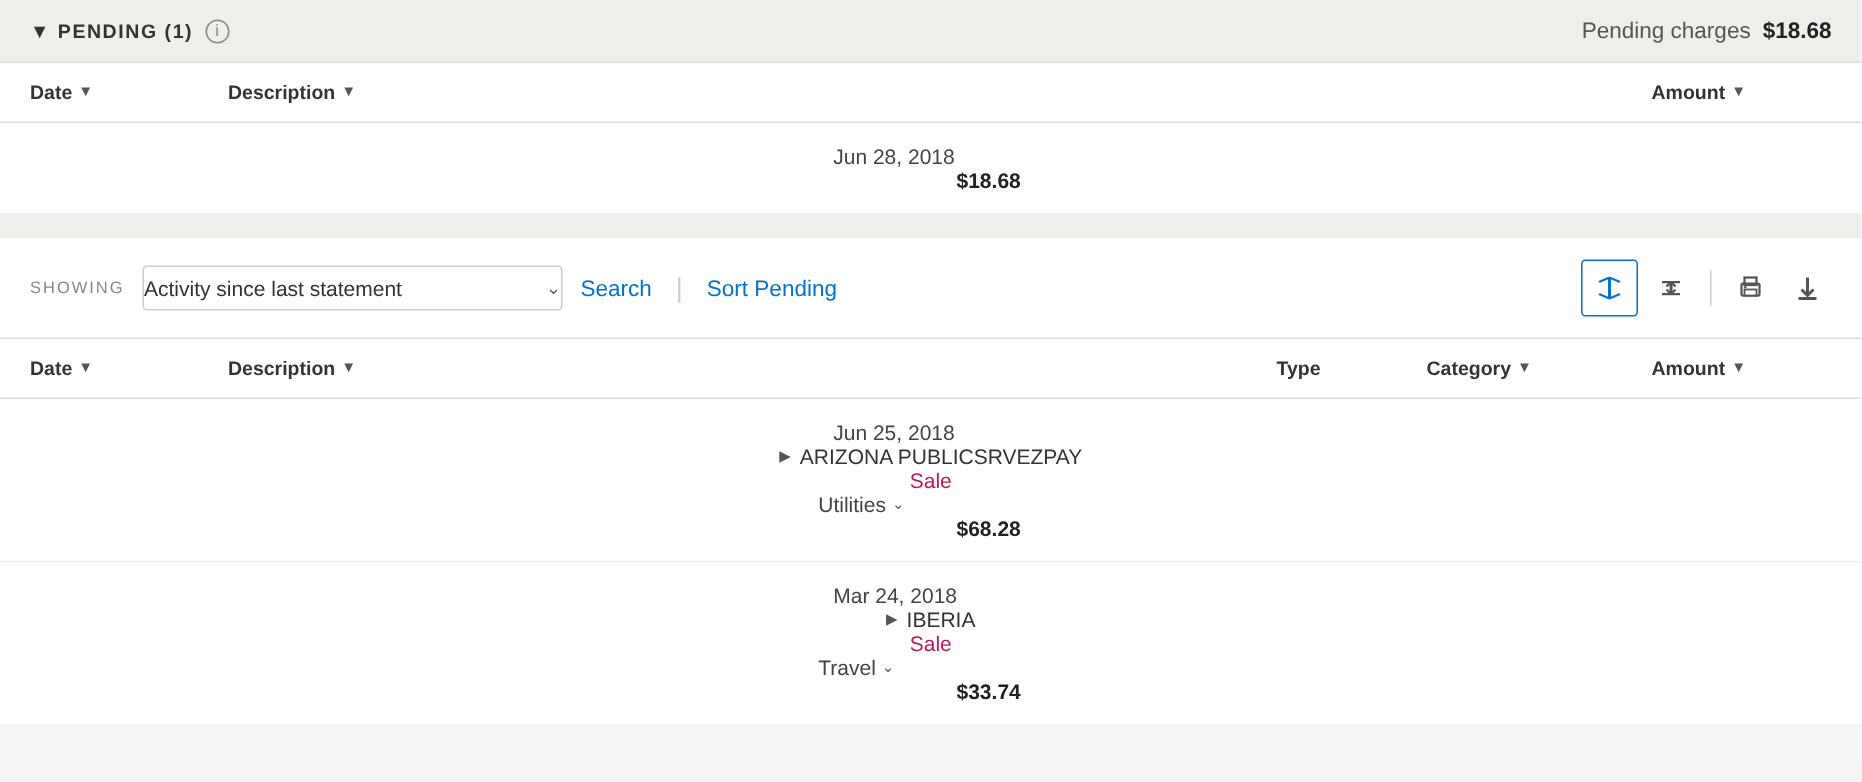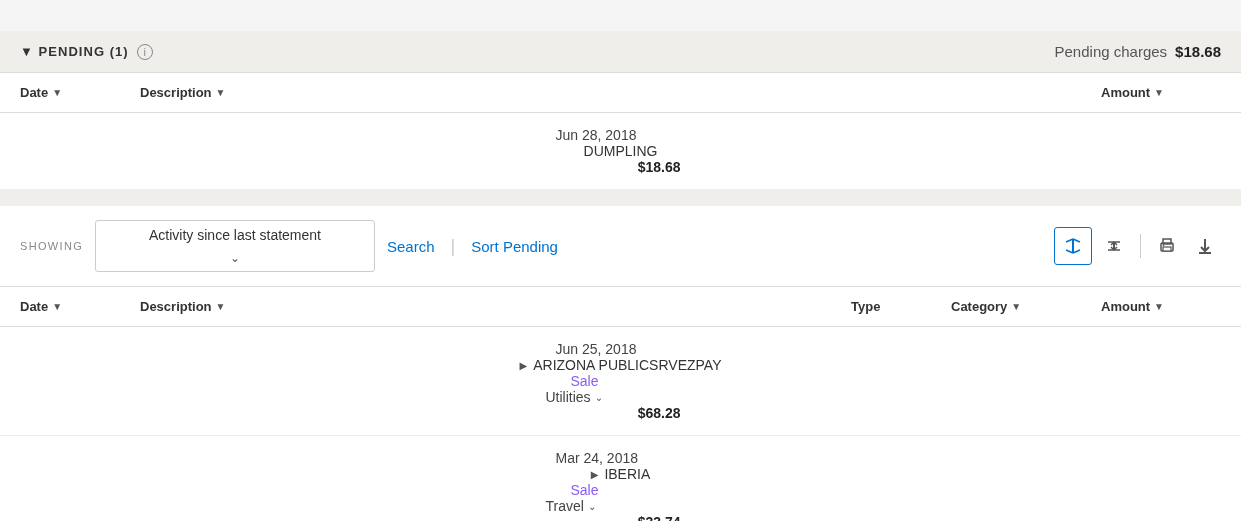"▼ PENDING (1)" .pending-header { margin-top: 31px -> none }
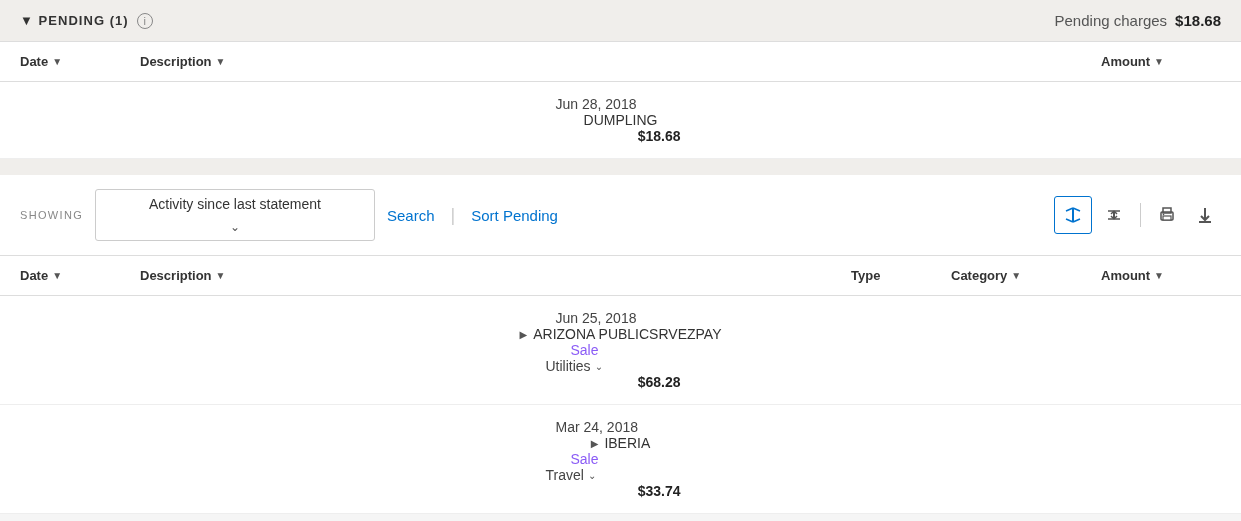"Description" .col-description { margin-left: none -> 12px }
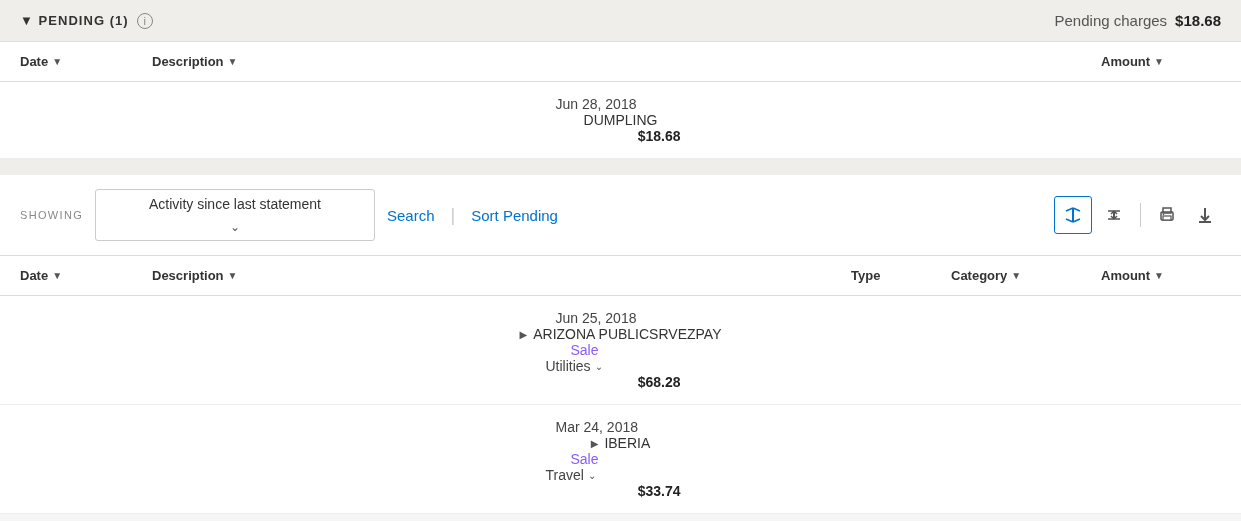"DUMPLING" div.row-description { html: <div>DUMPLING</div> -> none }
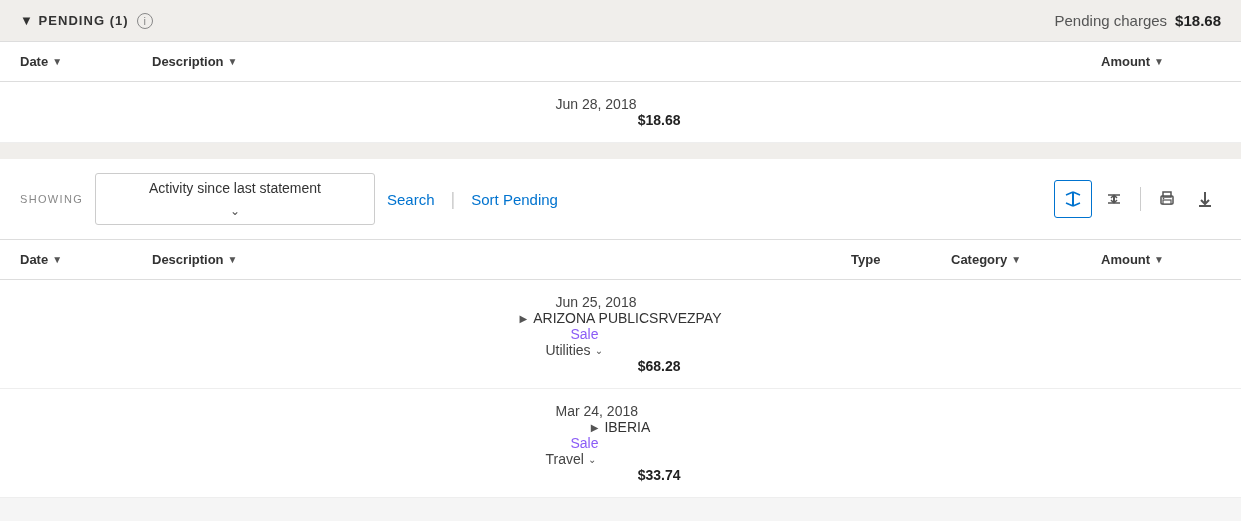"Activity since last statement" .filter-select { flex-direction: column -> none; padding: 6px 28px -> 6px 0 }
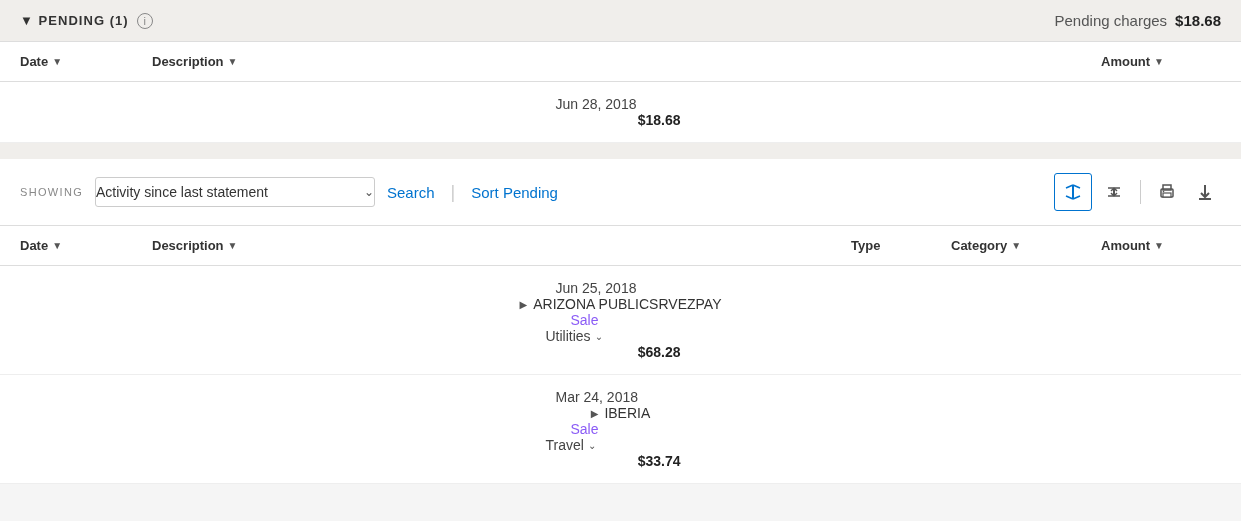"Sale" .row-type { color: #8b5cf6 -> #be185d; text-align: none -> center }
